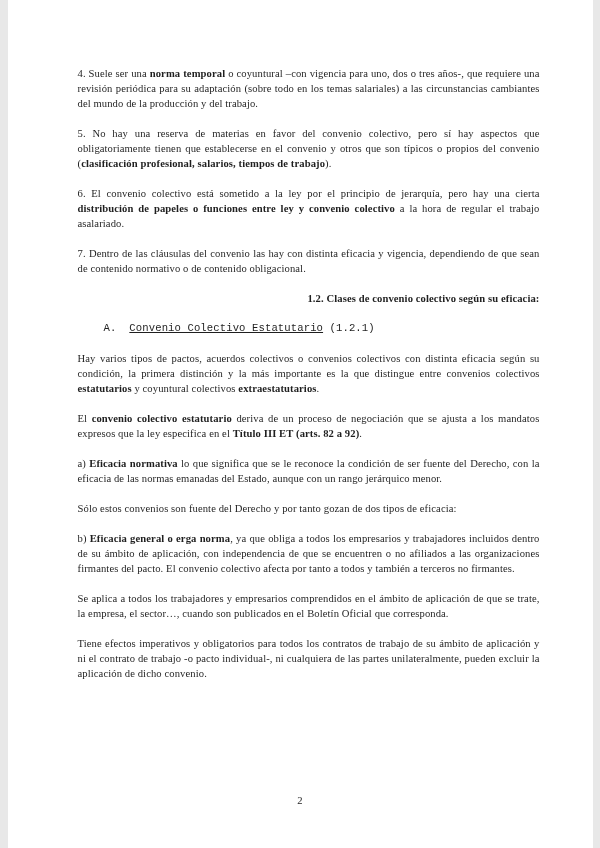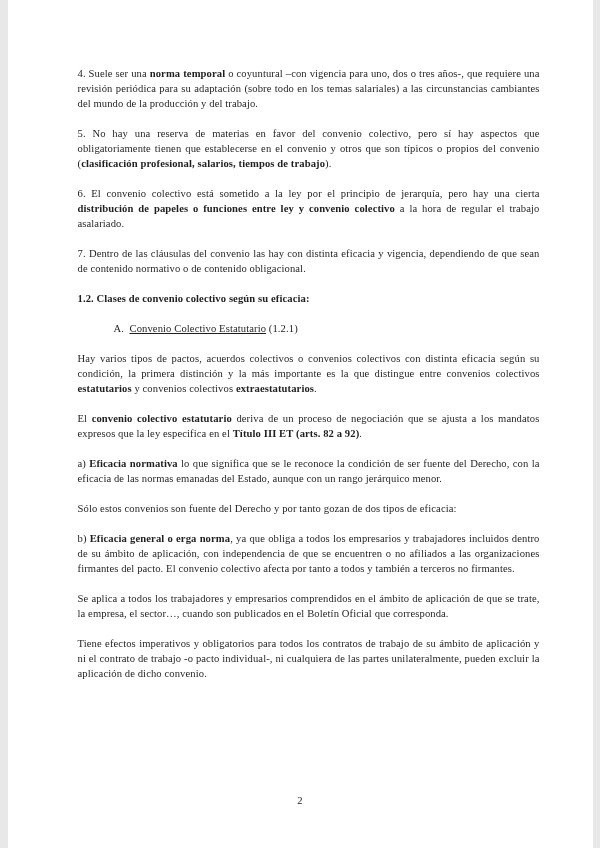"1.2. Clases de convenio colectivo" .heading { text-align: left -> right }
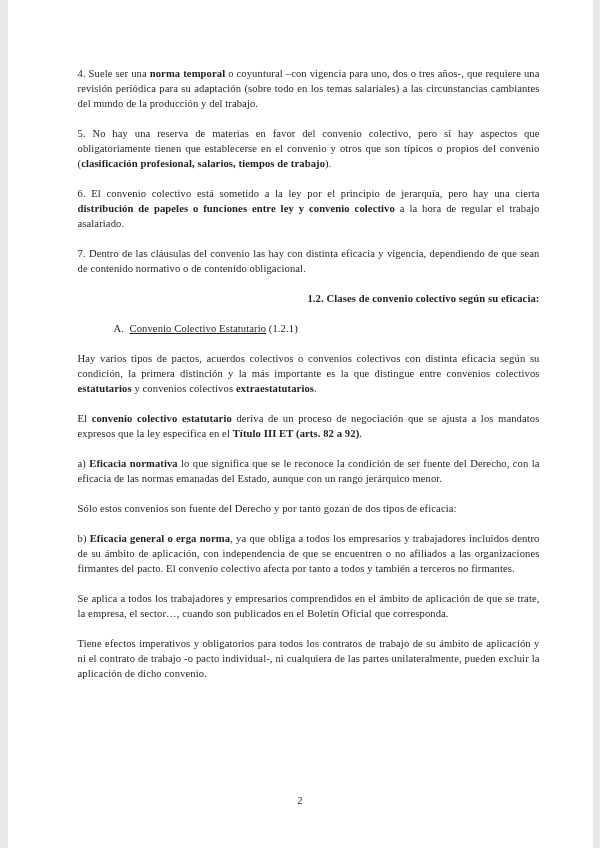"A. Convenio Colectivo Estatutario" .subheading { font-family: none -> Liberation Mono, monospace; margin-left: 36px -> 26px }
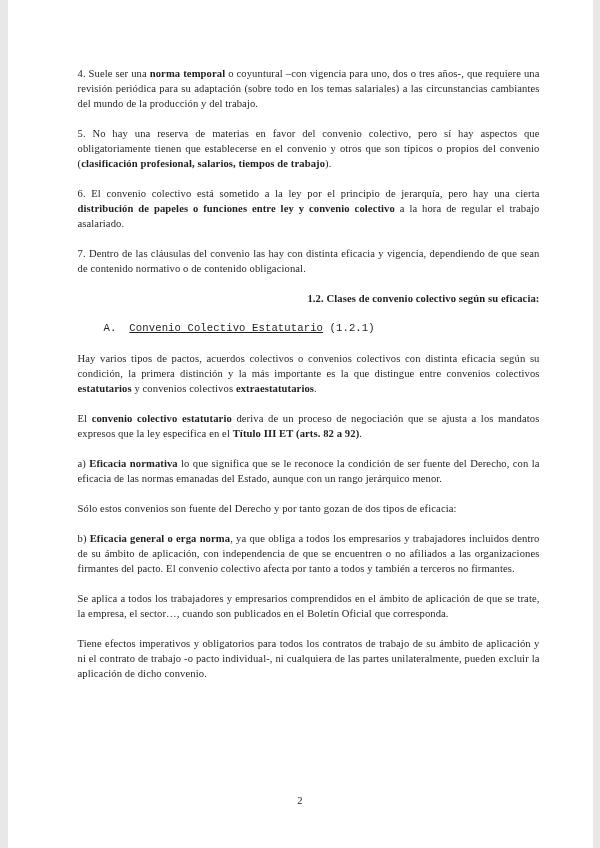"y convenios colectivos" span { text: convenios -> coyuntural }
